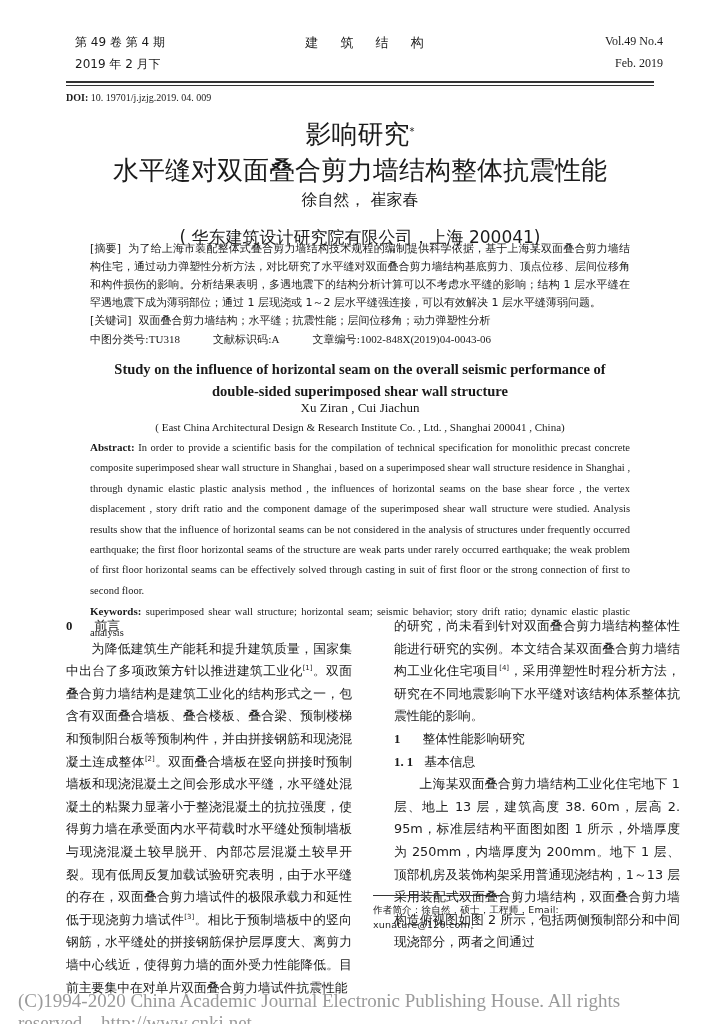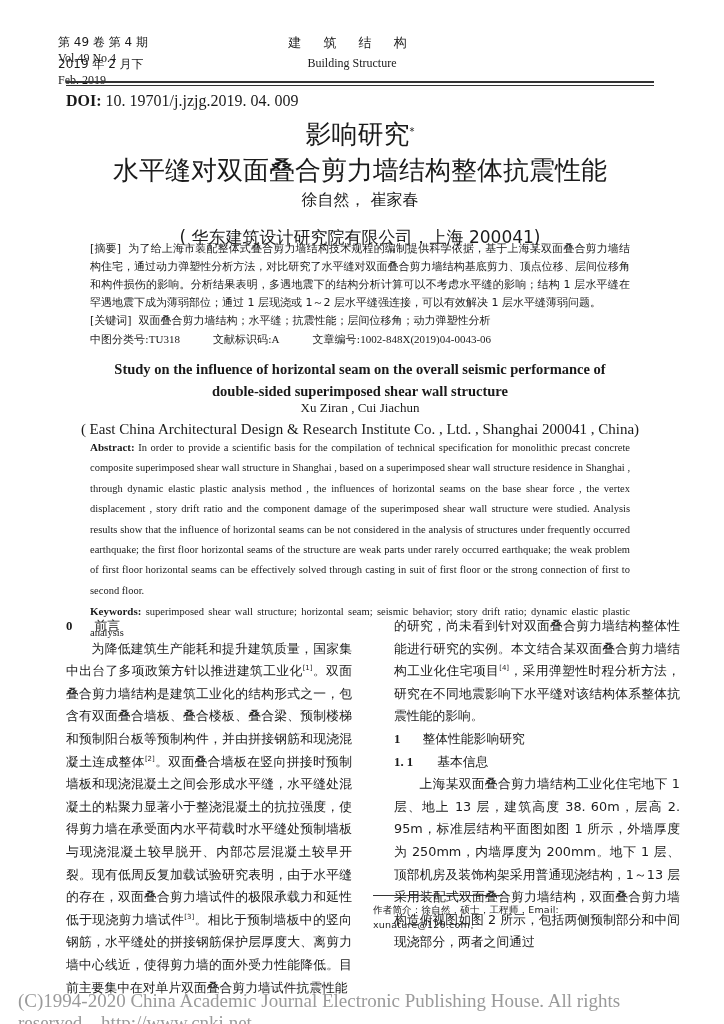"第 49 卷 第 4" .hdr-row { flex-direction: column -> none; left: 58px -> 75px }
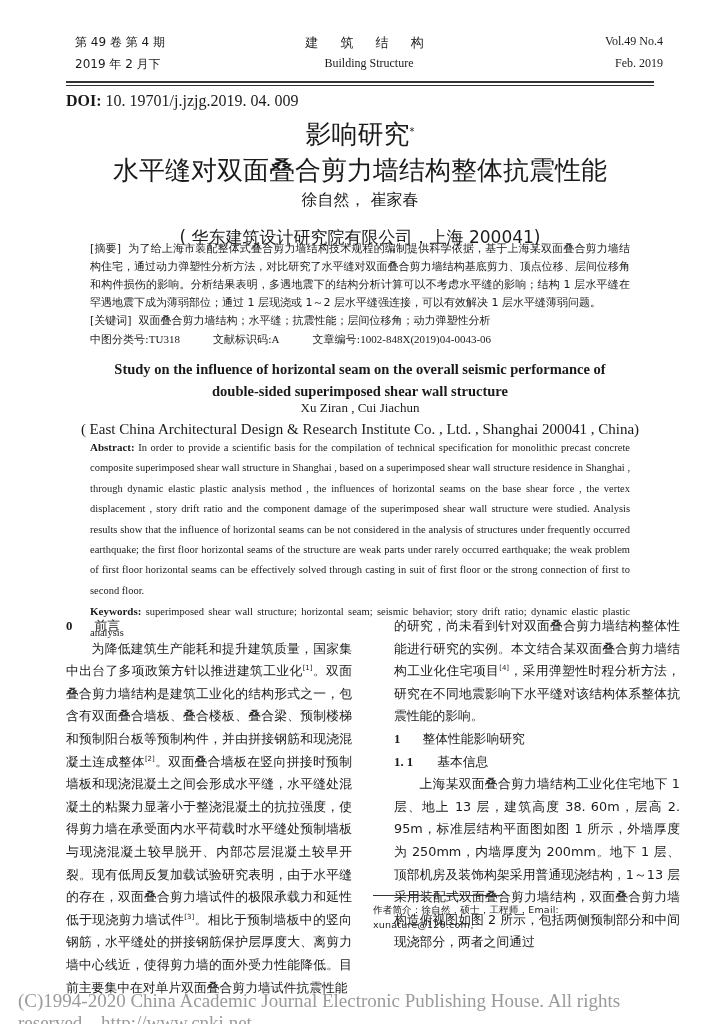"Building Structure" span.c { html: <span>Building Structure</span> -> none }
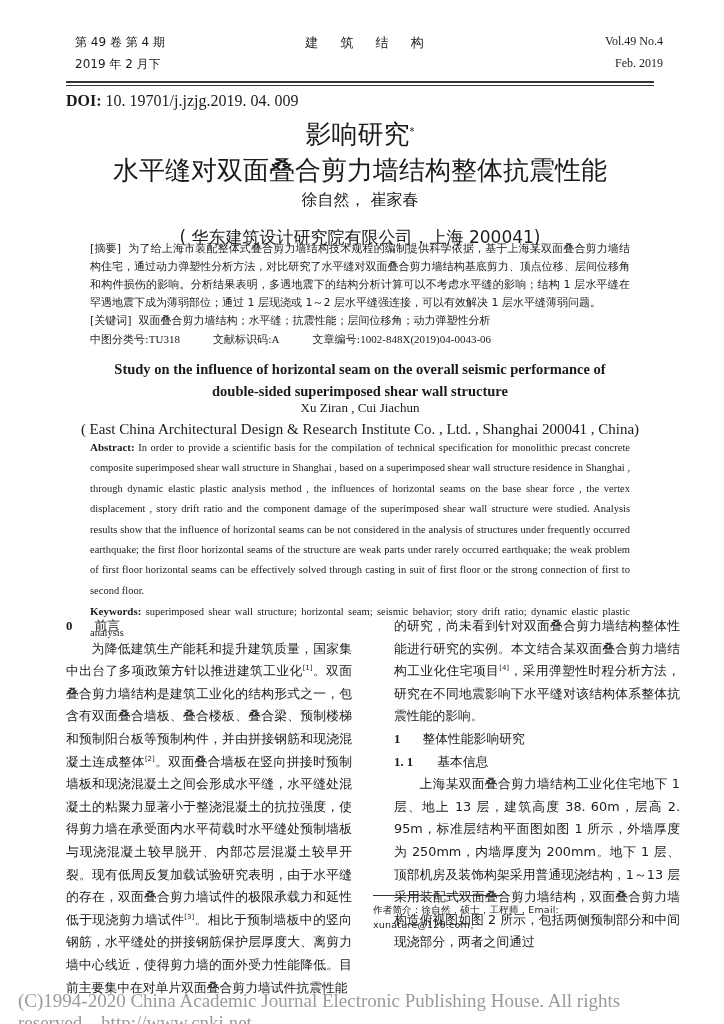"DOI: 10. 19701/j.jzjg.2019. 04. 009" .doi { font-size: 16px -> 10px }
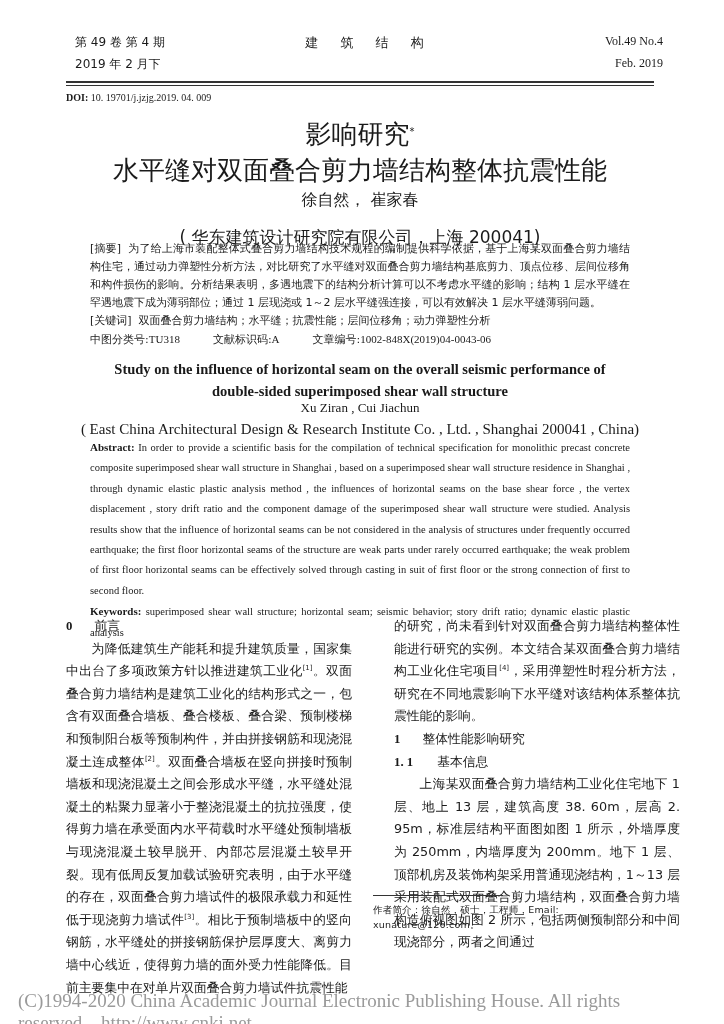"( East China Architectural Design" .affil-en { font-size: 15px -> 11px }
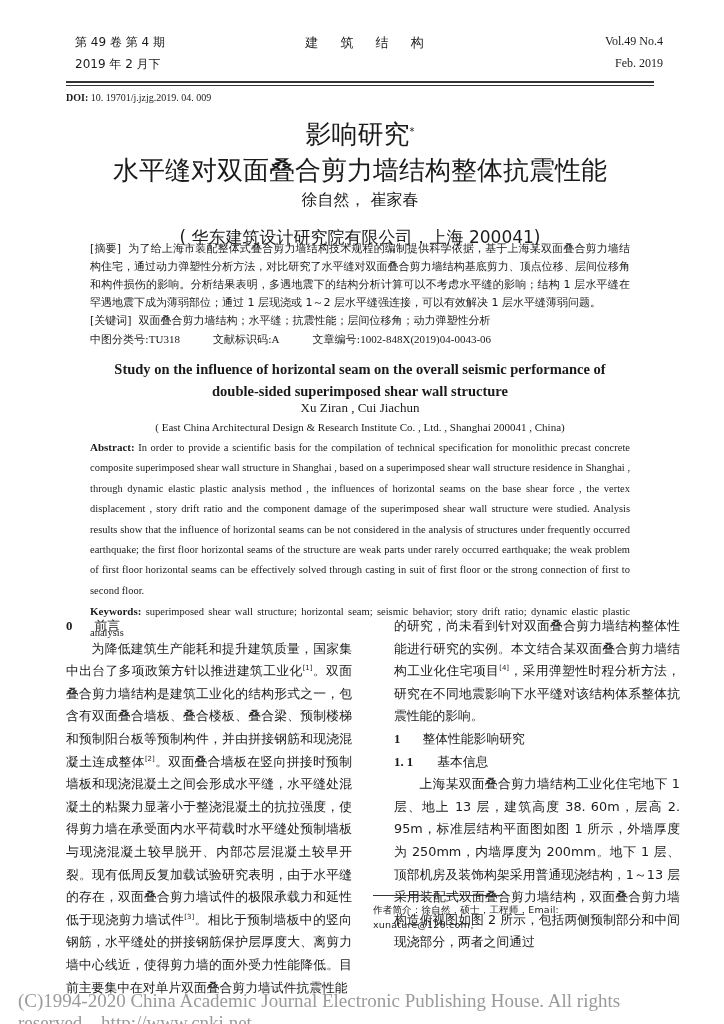"1. 1" .col .h2 .num { margin-right: 24px -> 11px }
